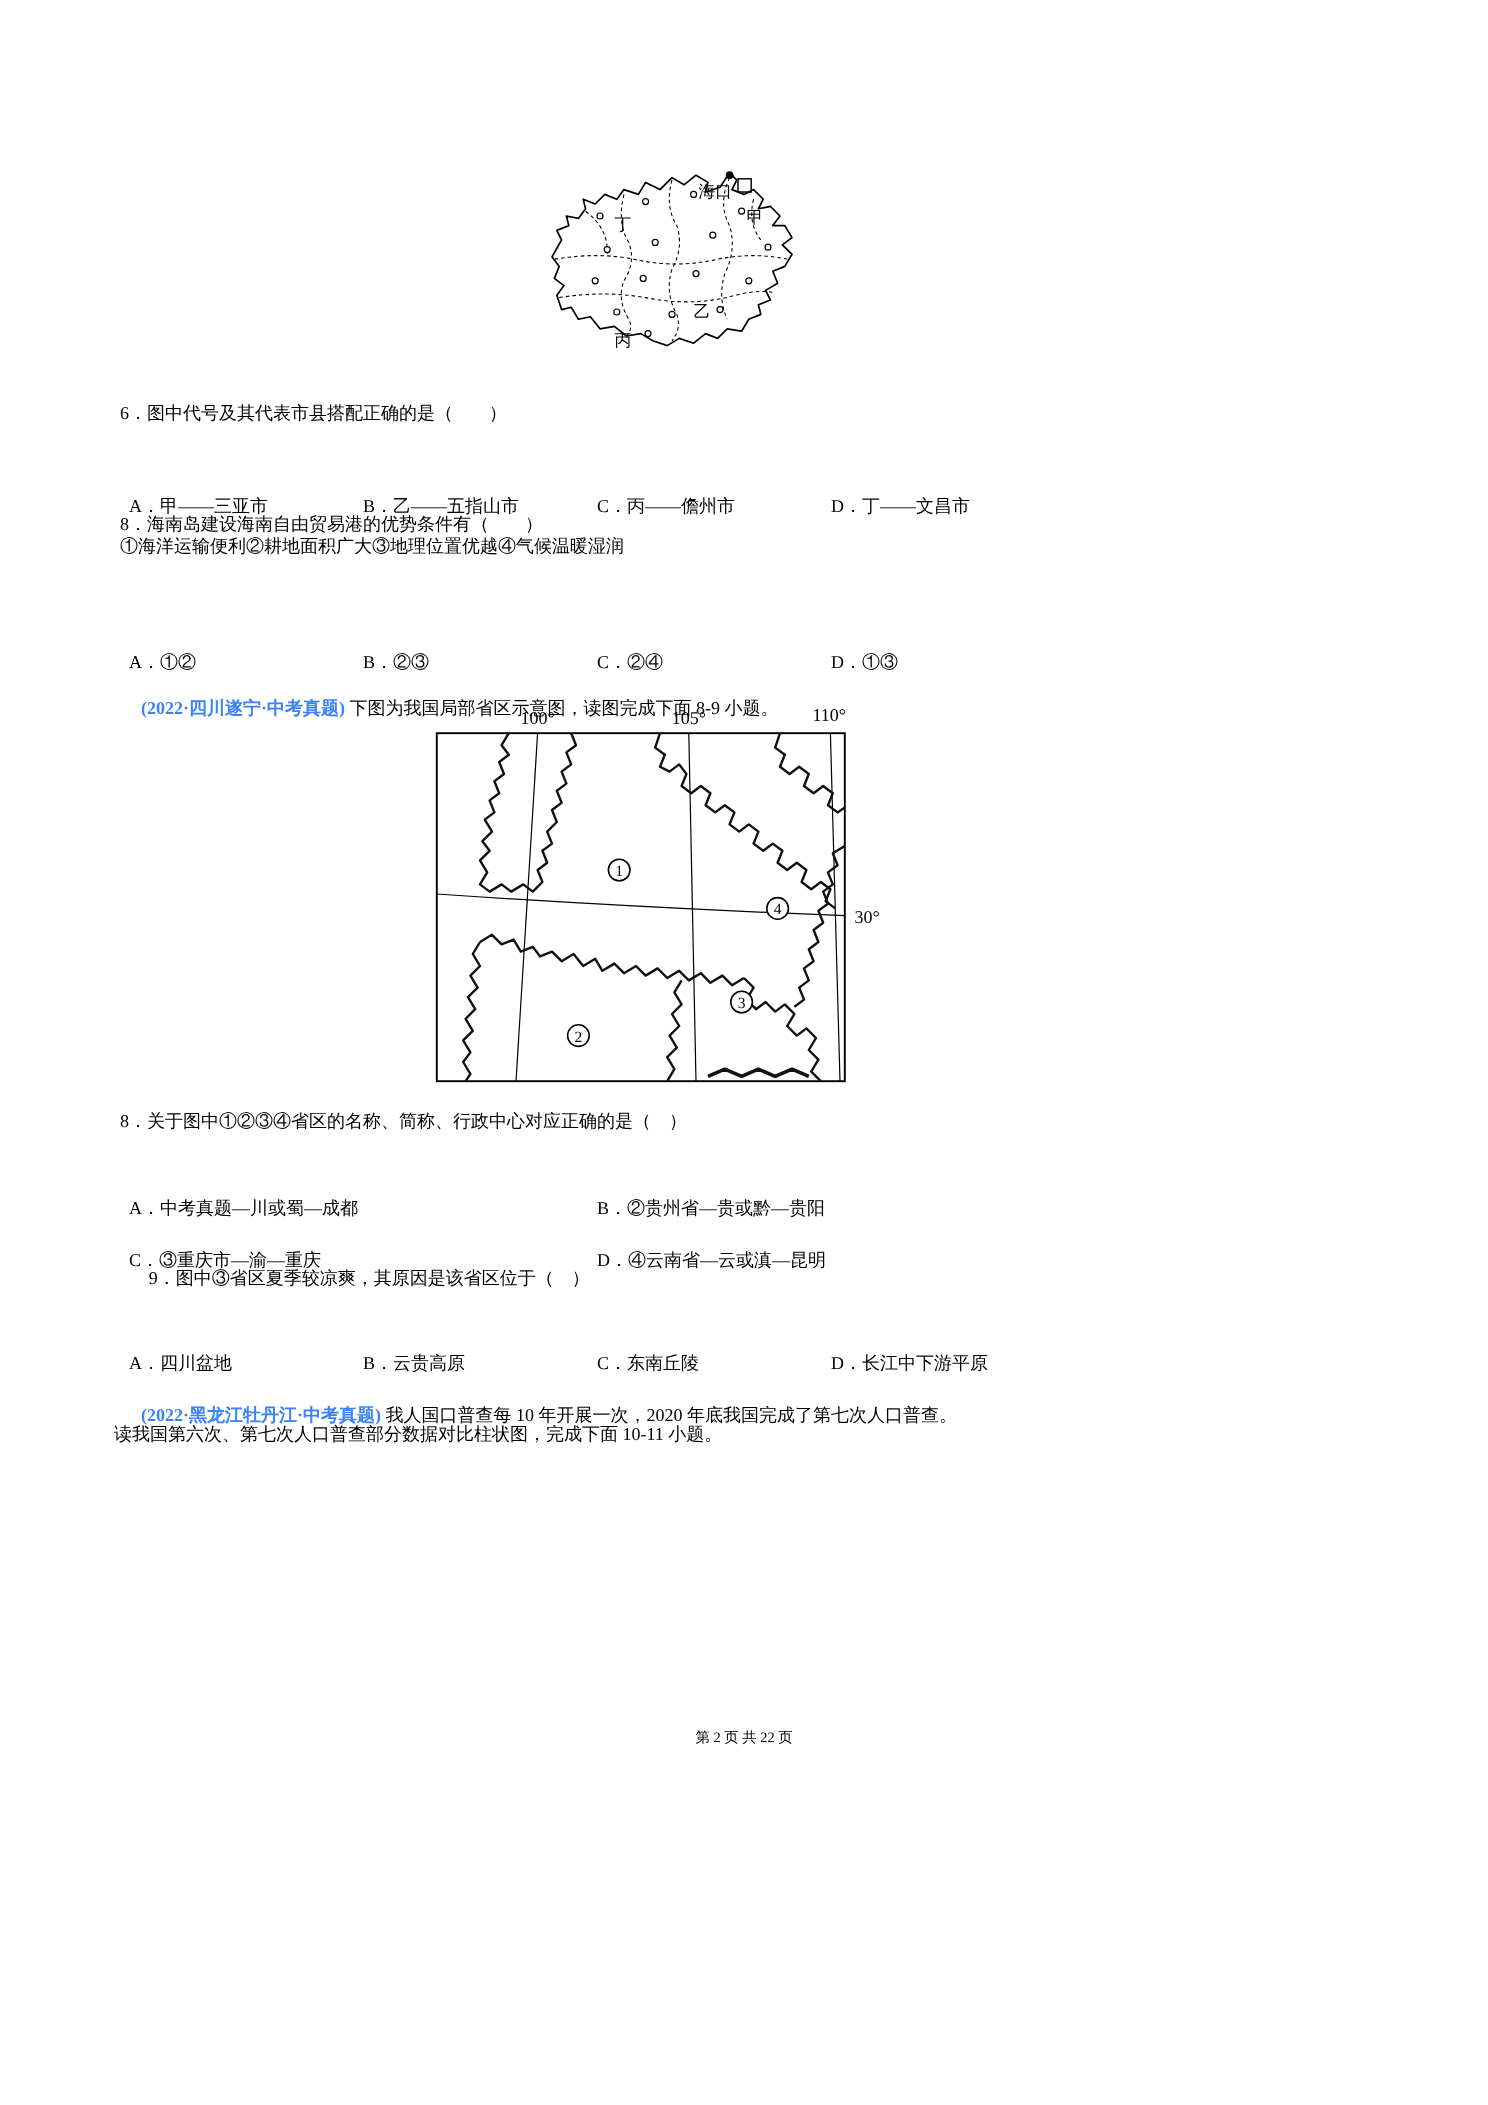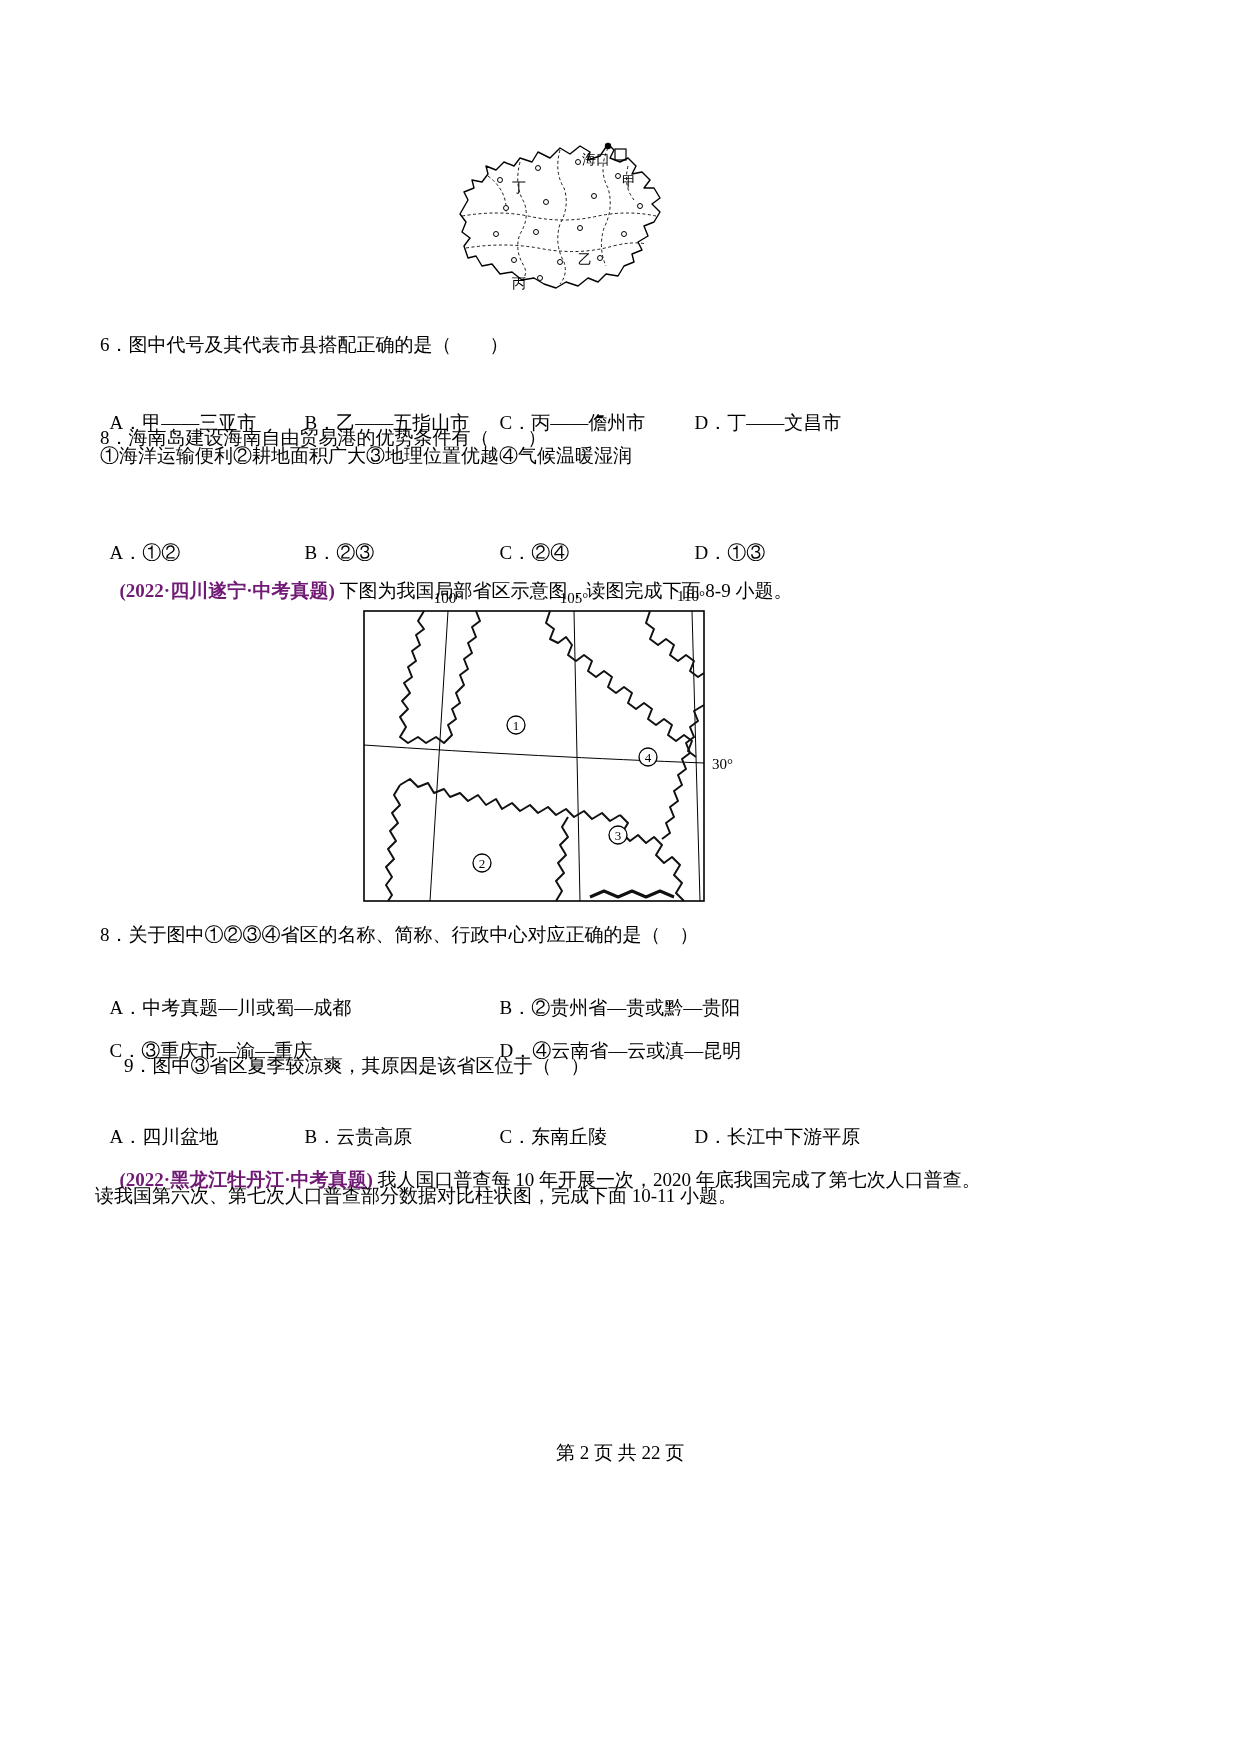"6．图中代号及其代表市县搭配正确的是（ ）" .line { font-size: 19px -> 15px }
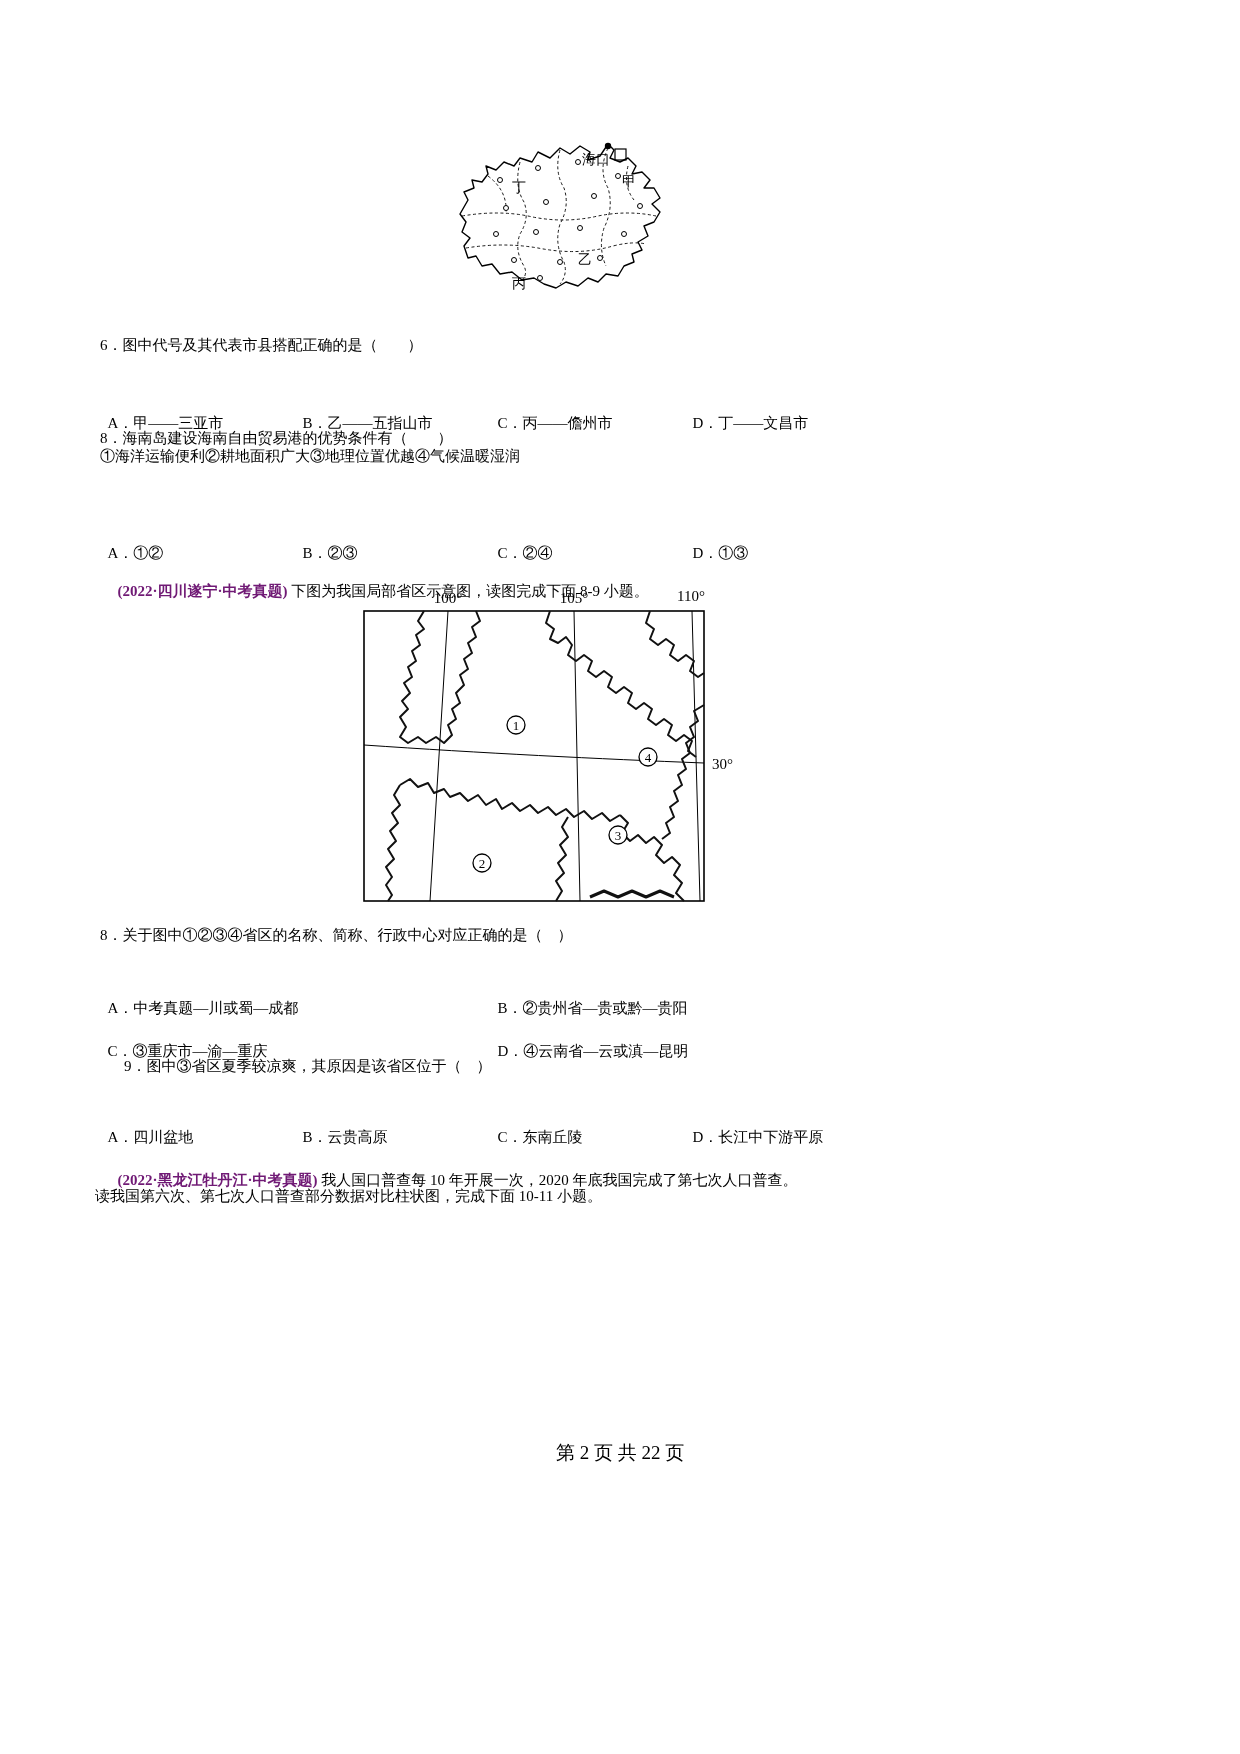"(2022·四川遂宁·中考真题)" .red { color: #701a75 -> #3b82f6 }
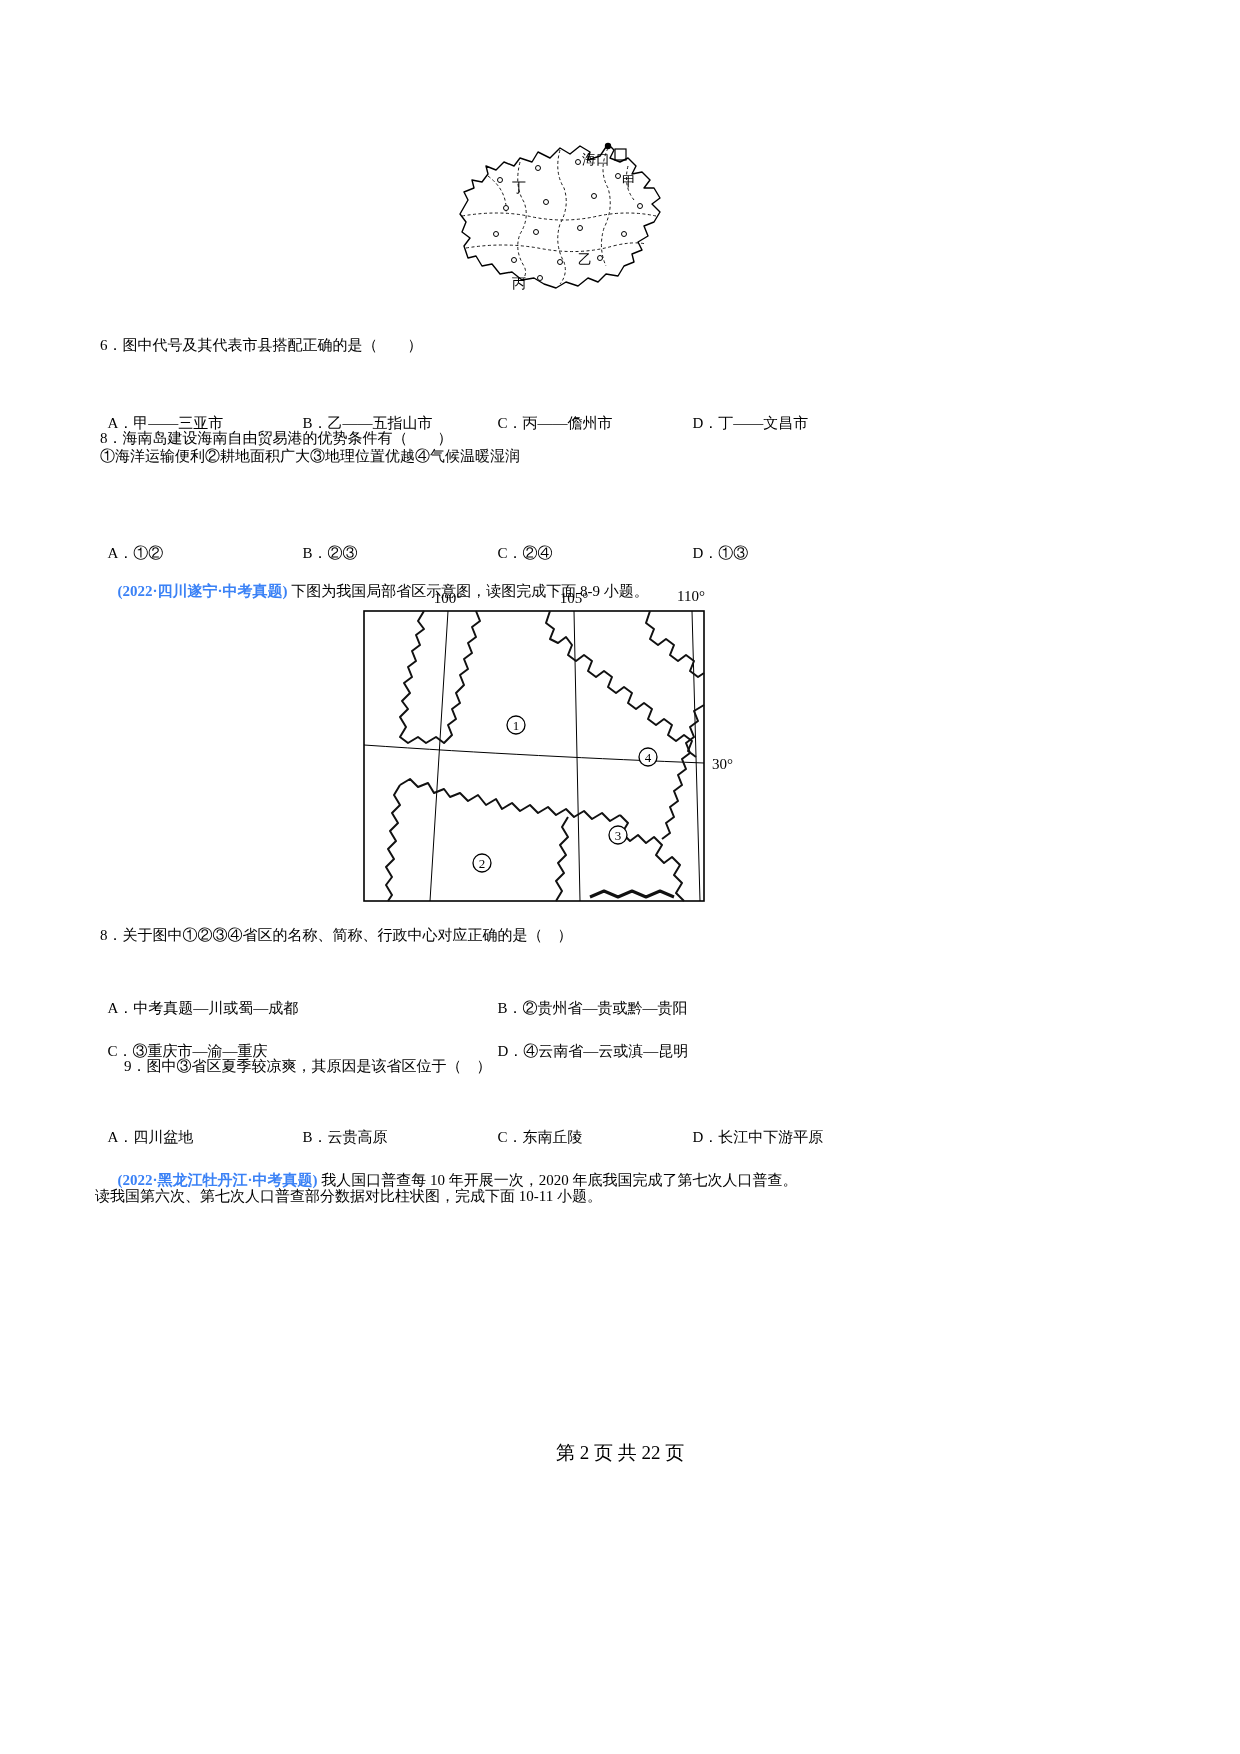"第 2 页 共 22" #footer { font-size: 19px -> 12px }
